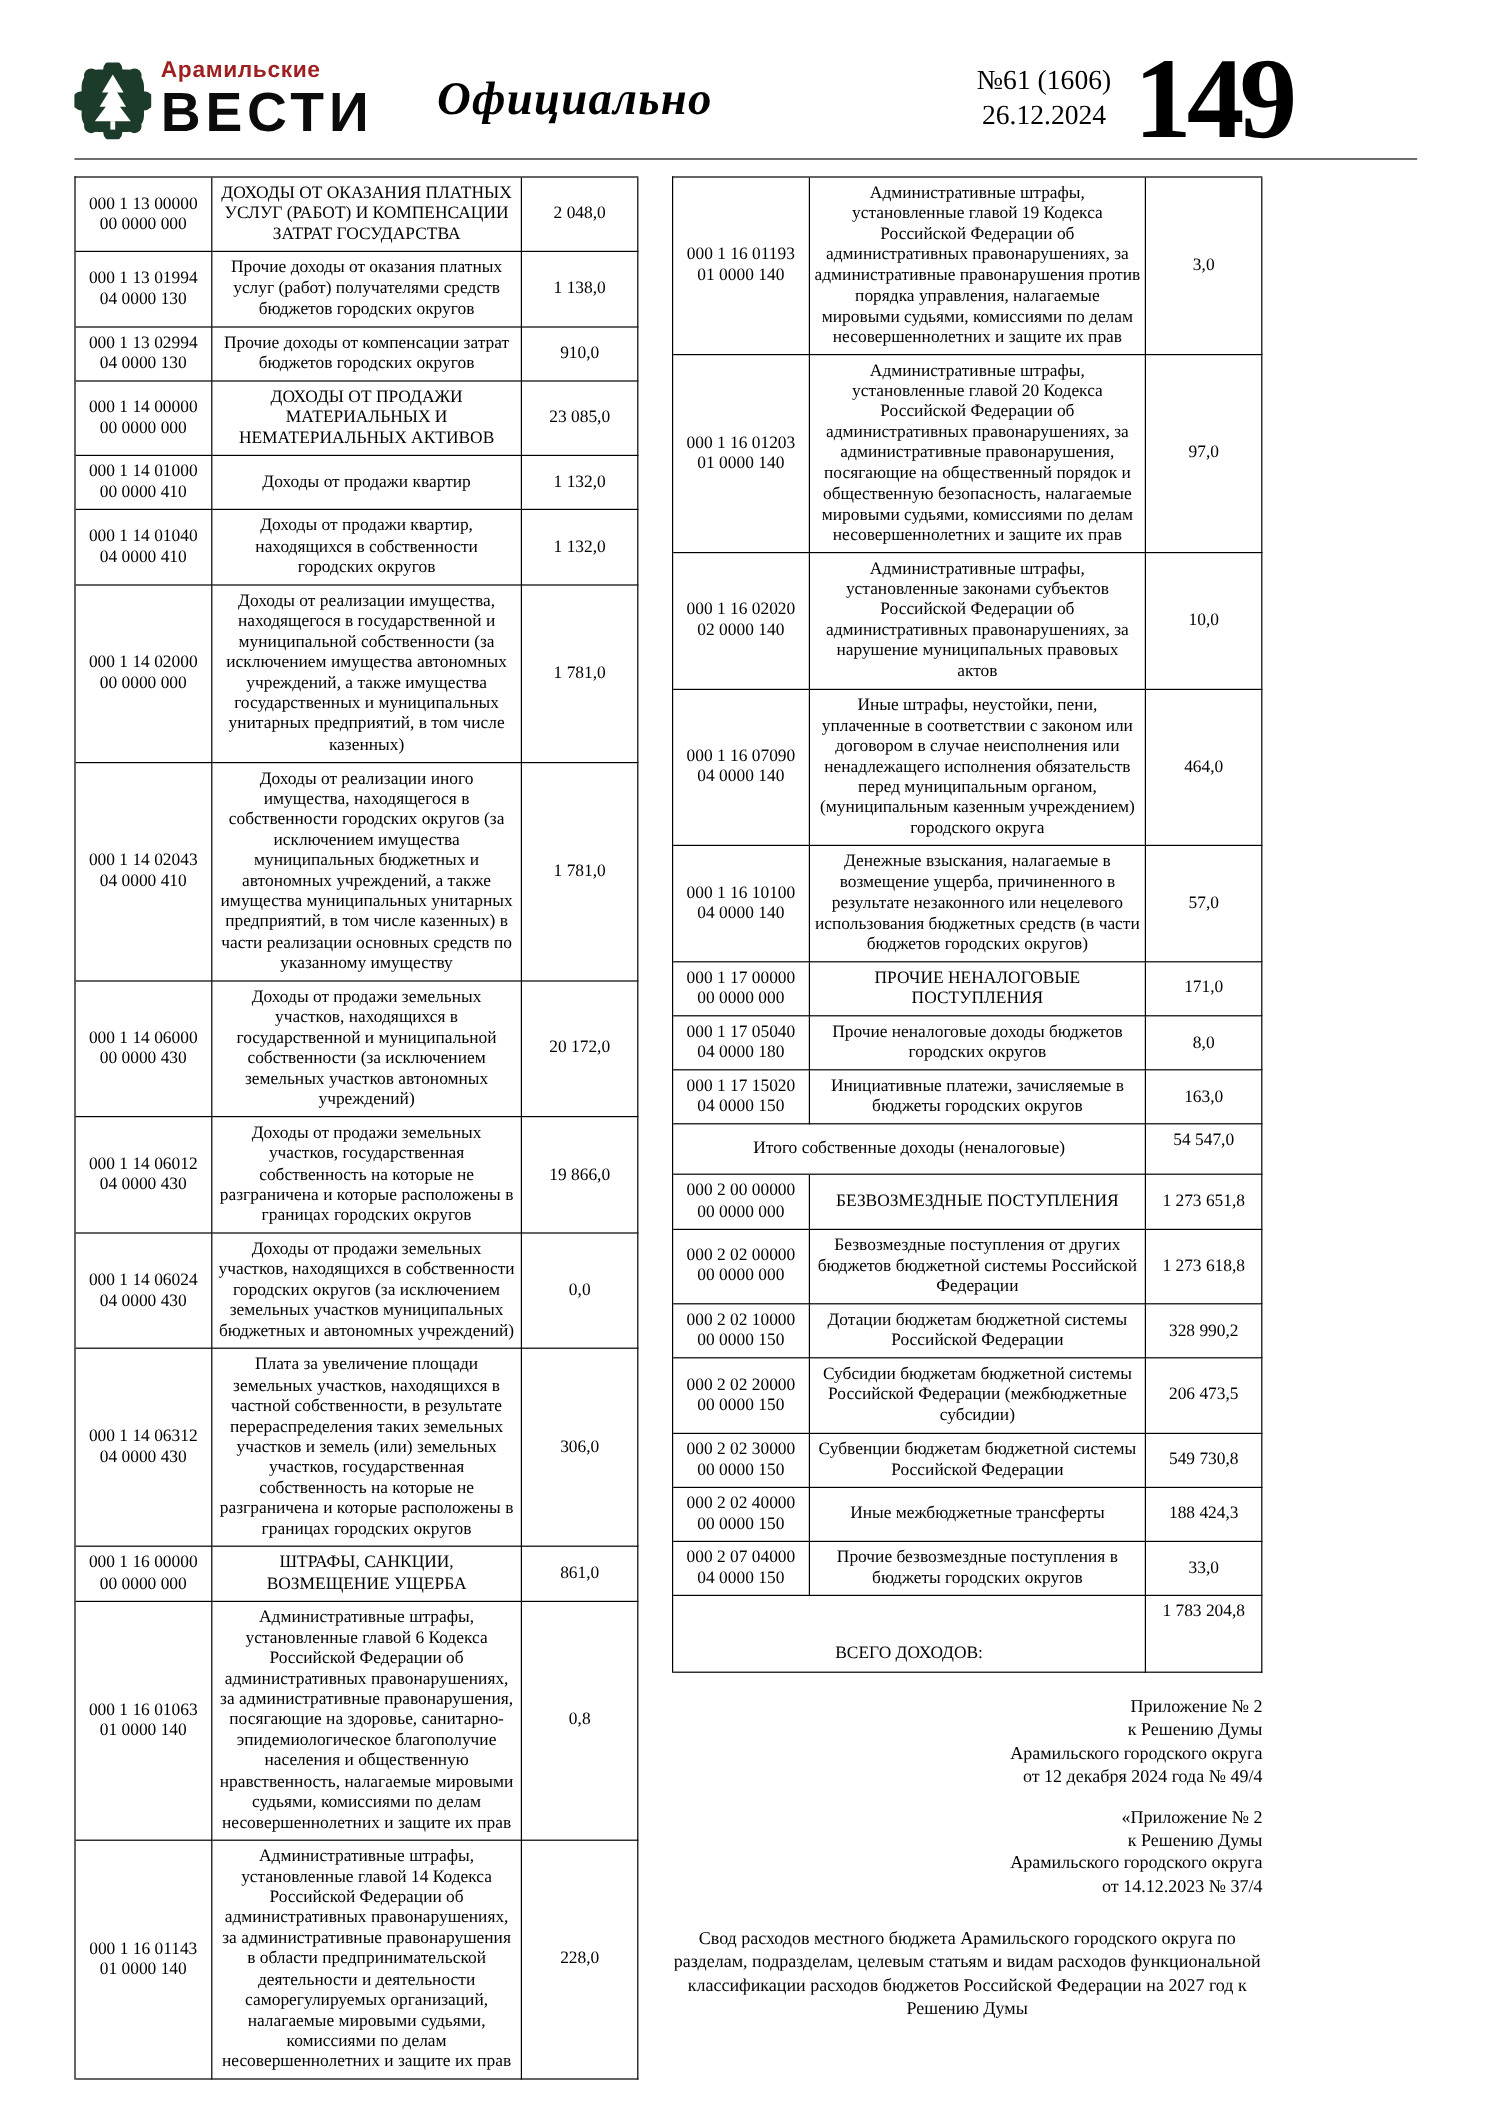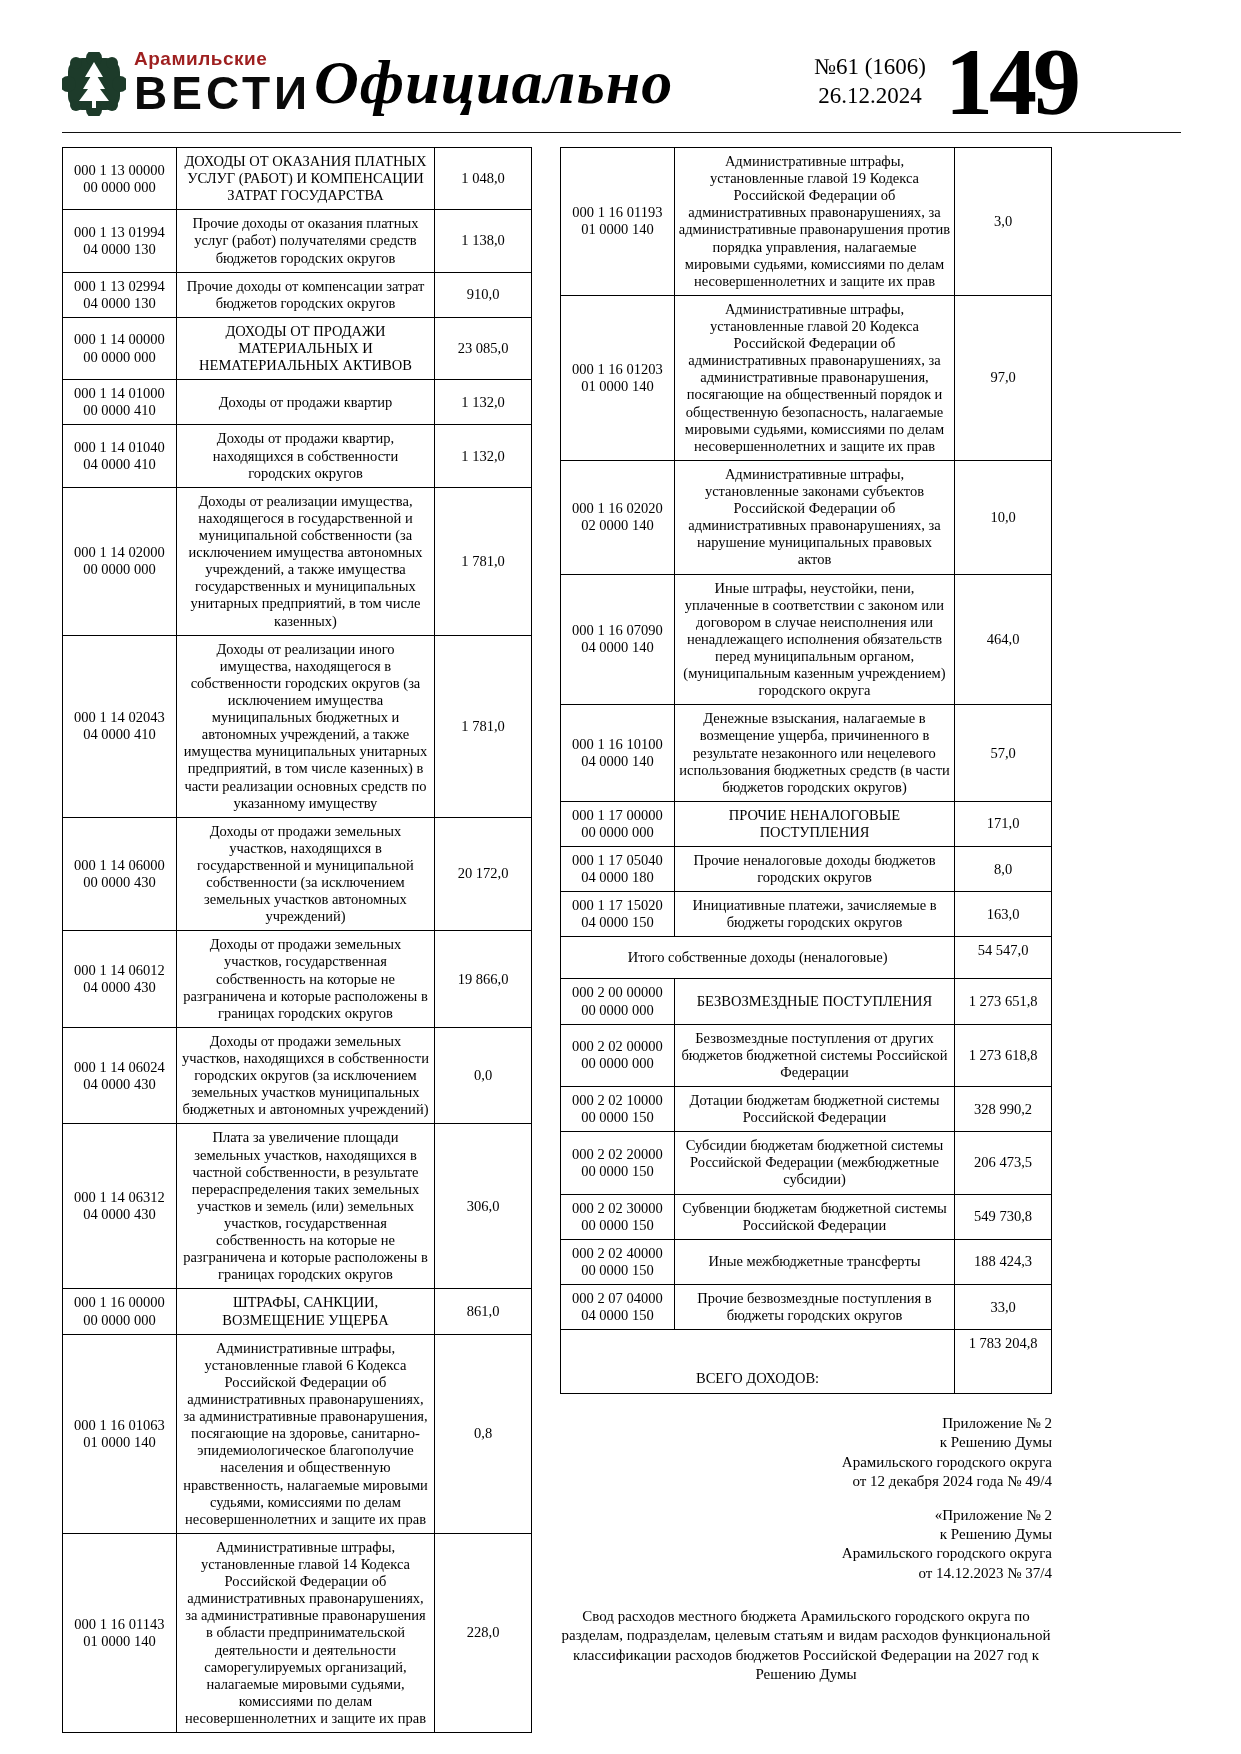"Официально" .section-title { font-size: 62px -> 39px }
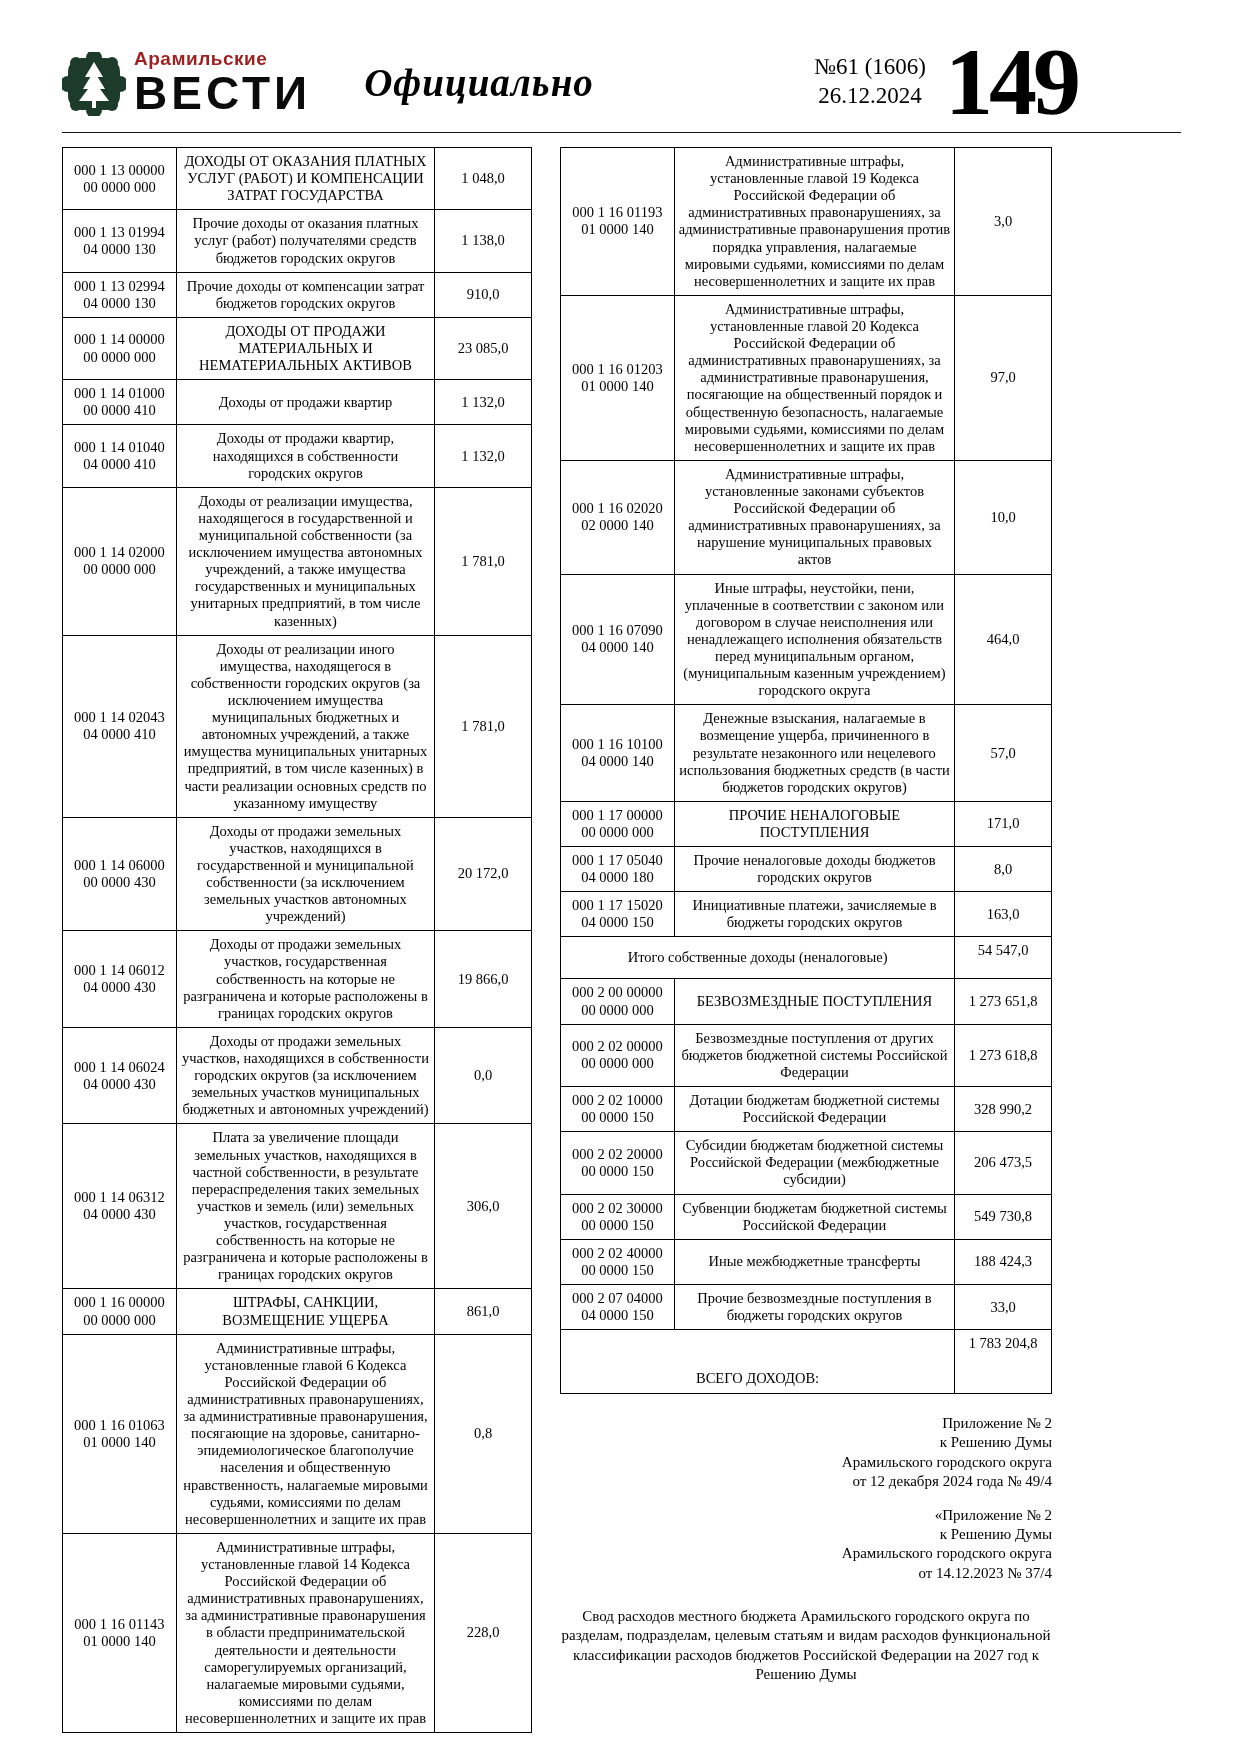"1 048,0" div.cell { text: 1 048,0 -> 2 048,0 }
